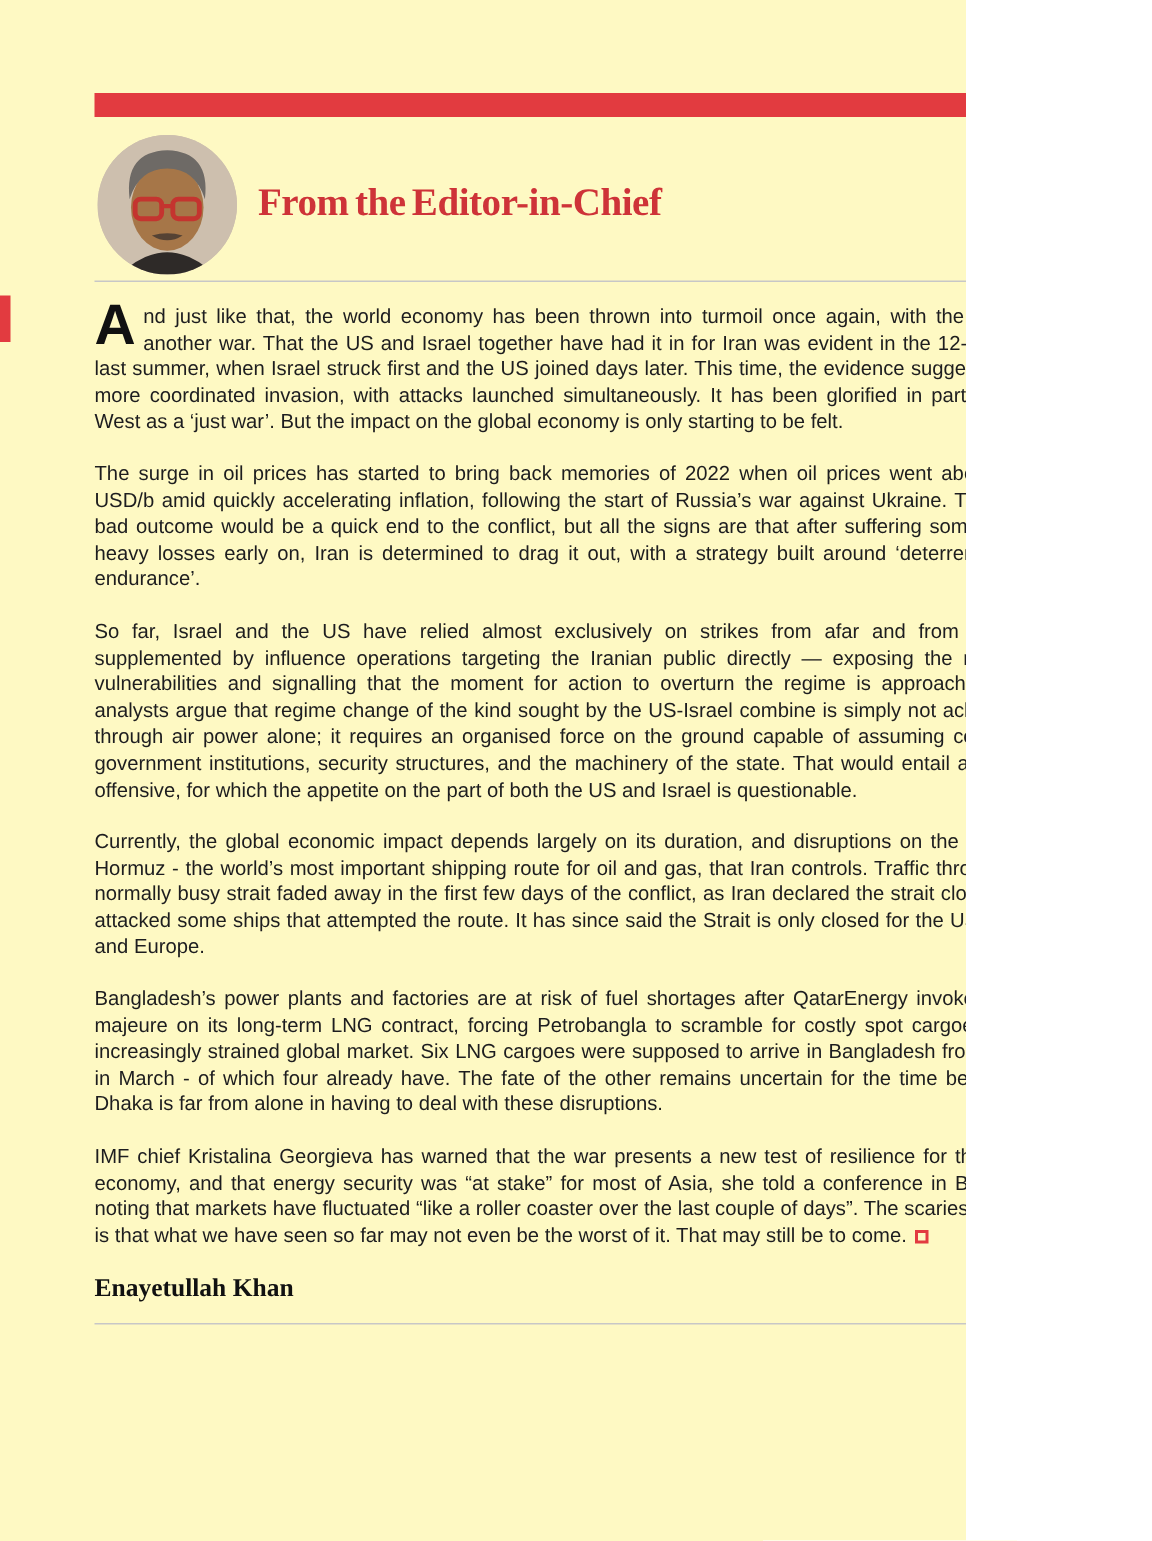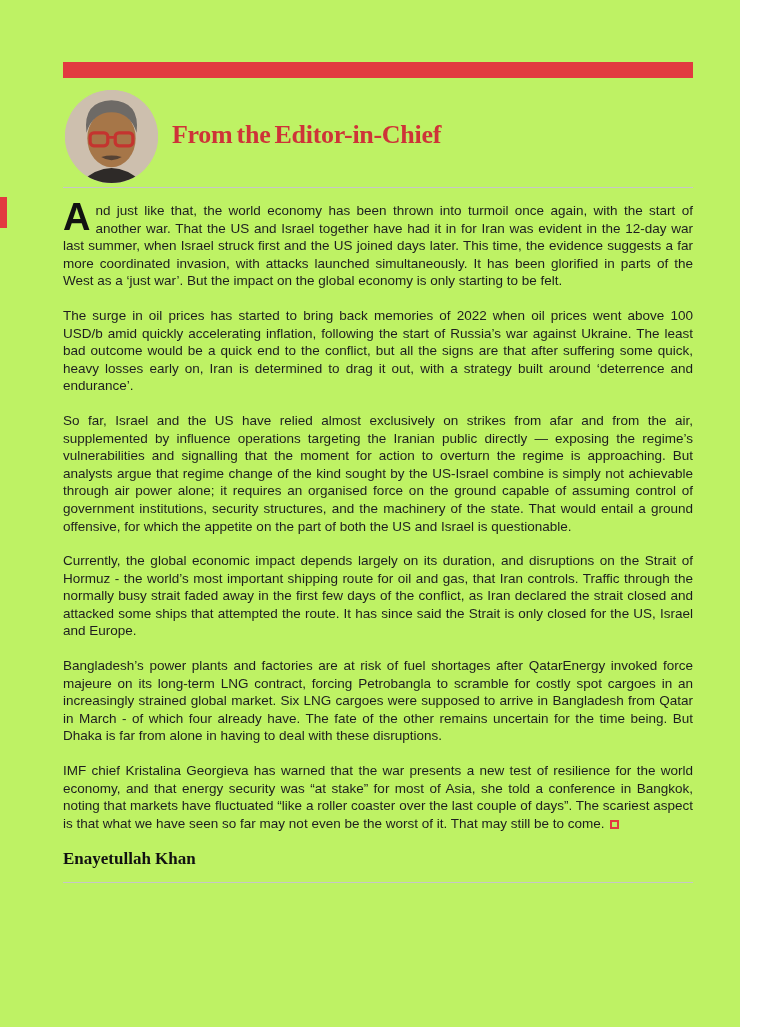"From the Editor-in-Chief" .page { background: #bef264 -> #fef9c3; width: 740px -> 644px }
